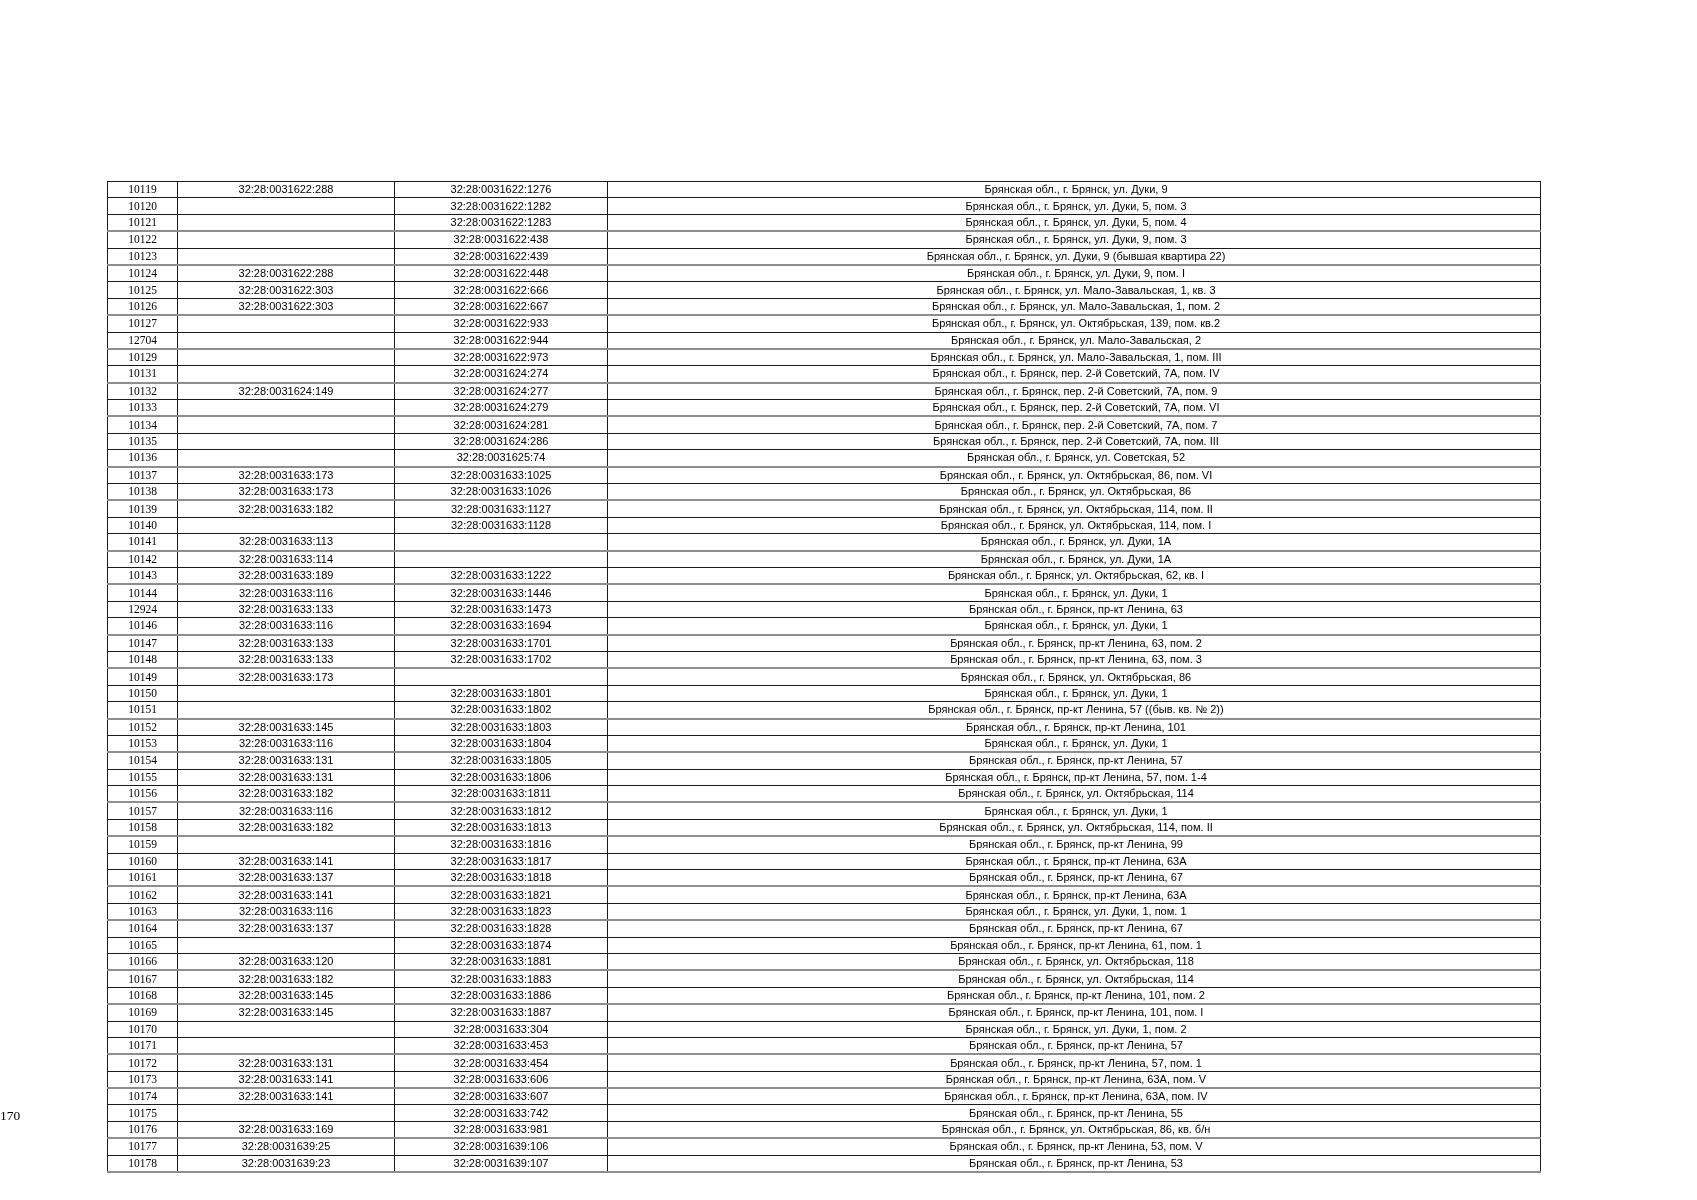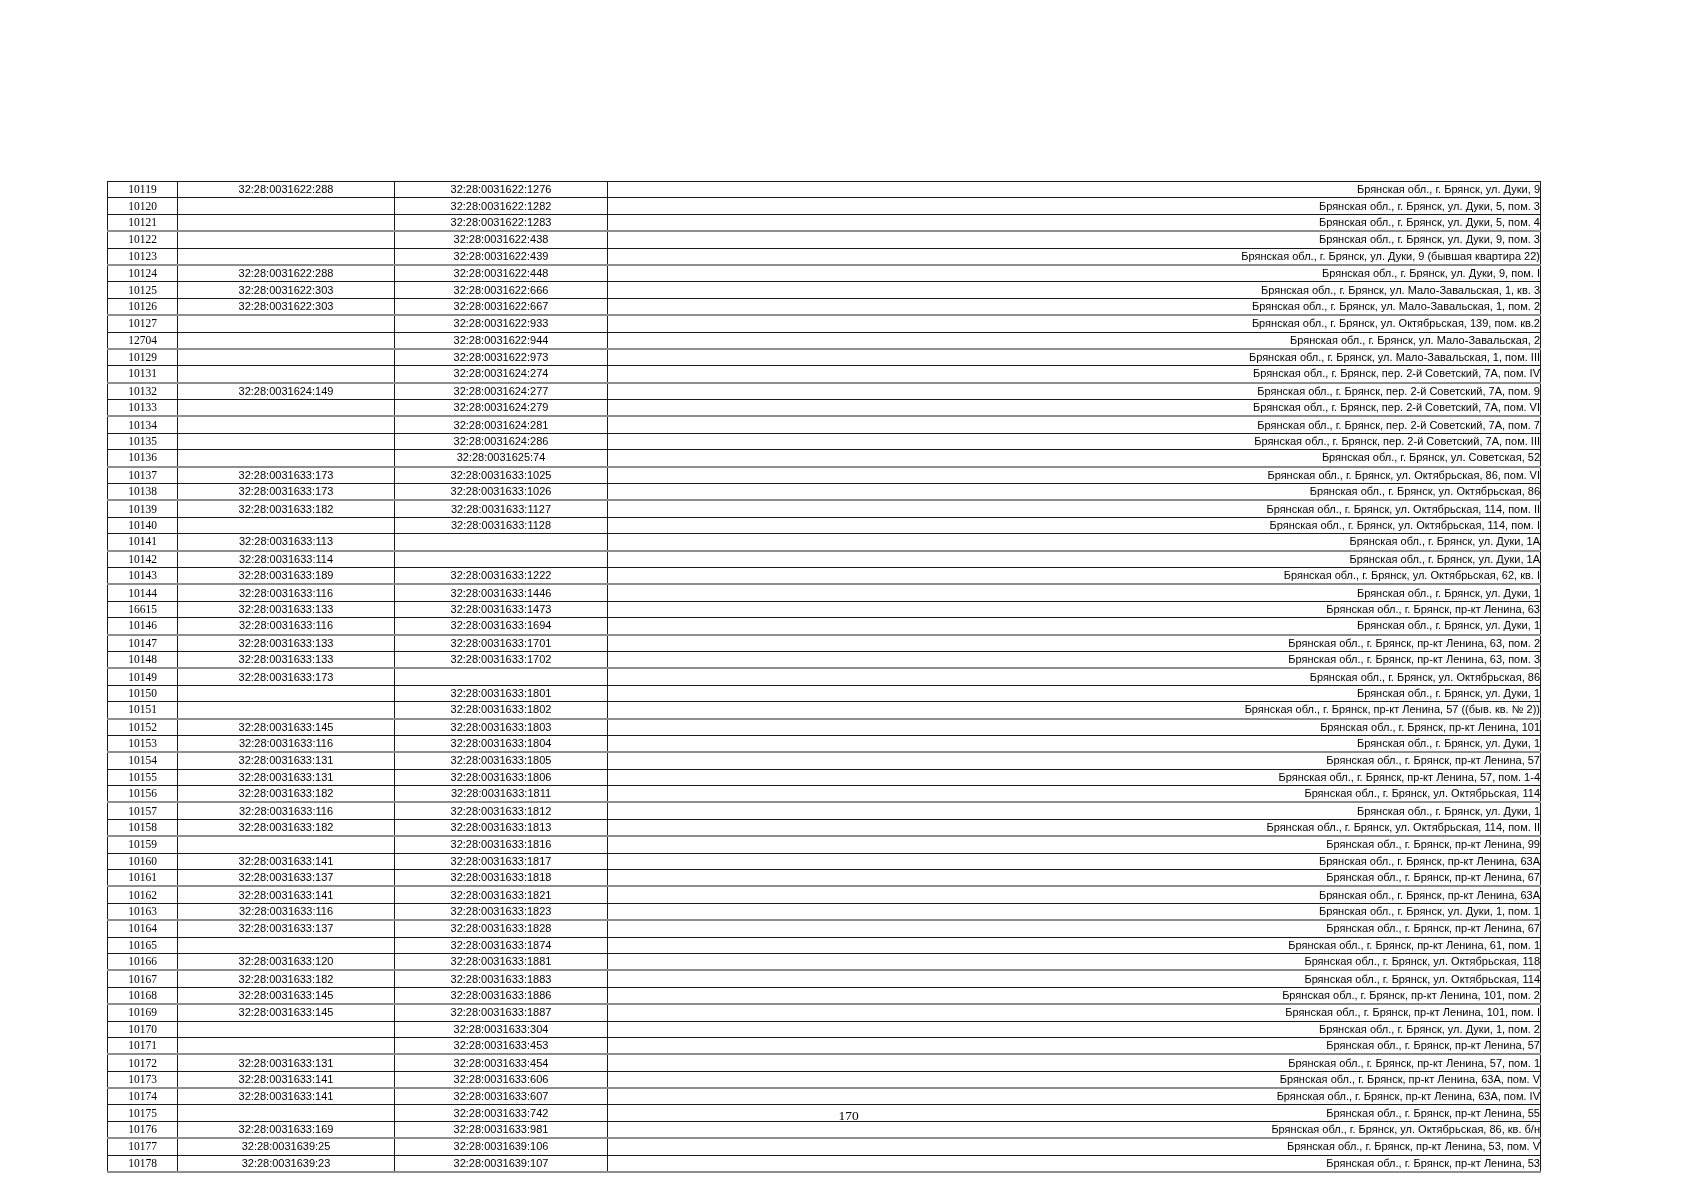"Брянская обл., г. Брянск, ул." table.registry td.addr { text-align: right -> center }
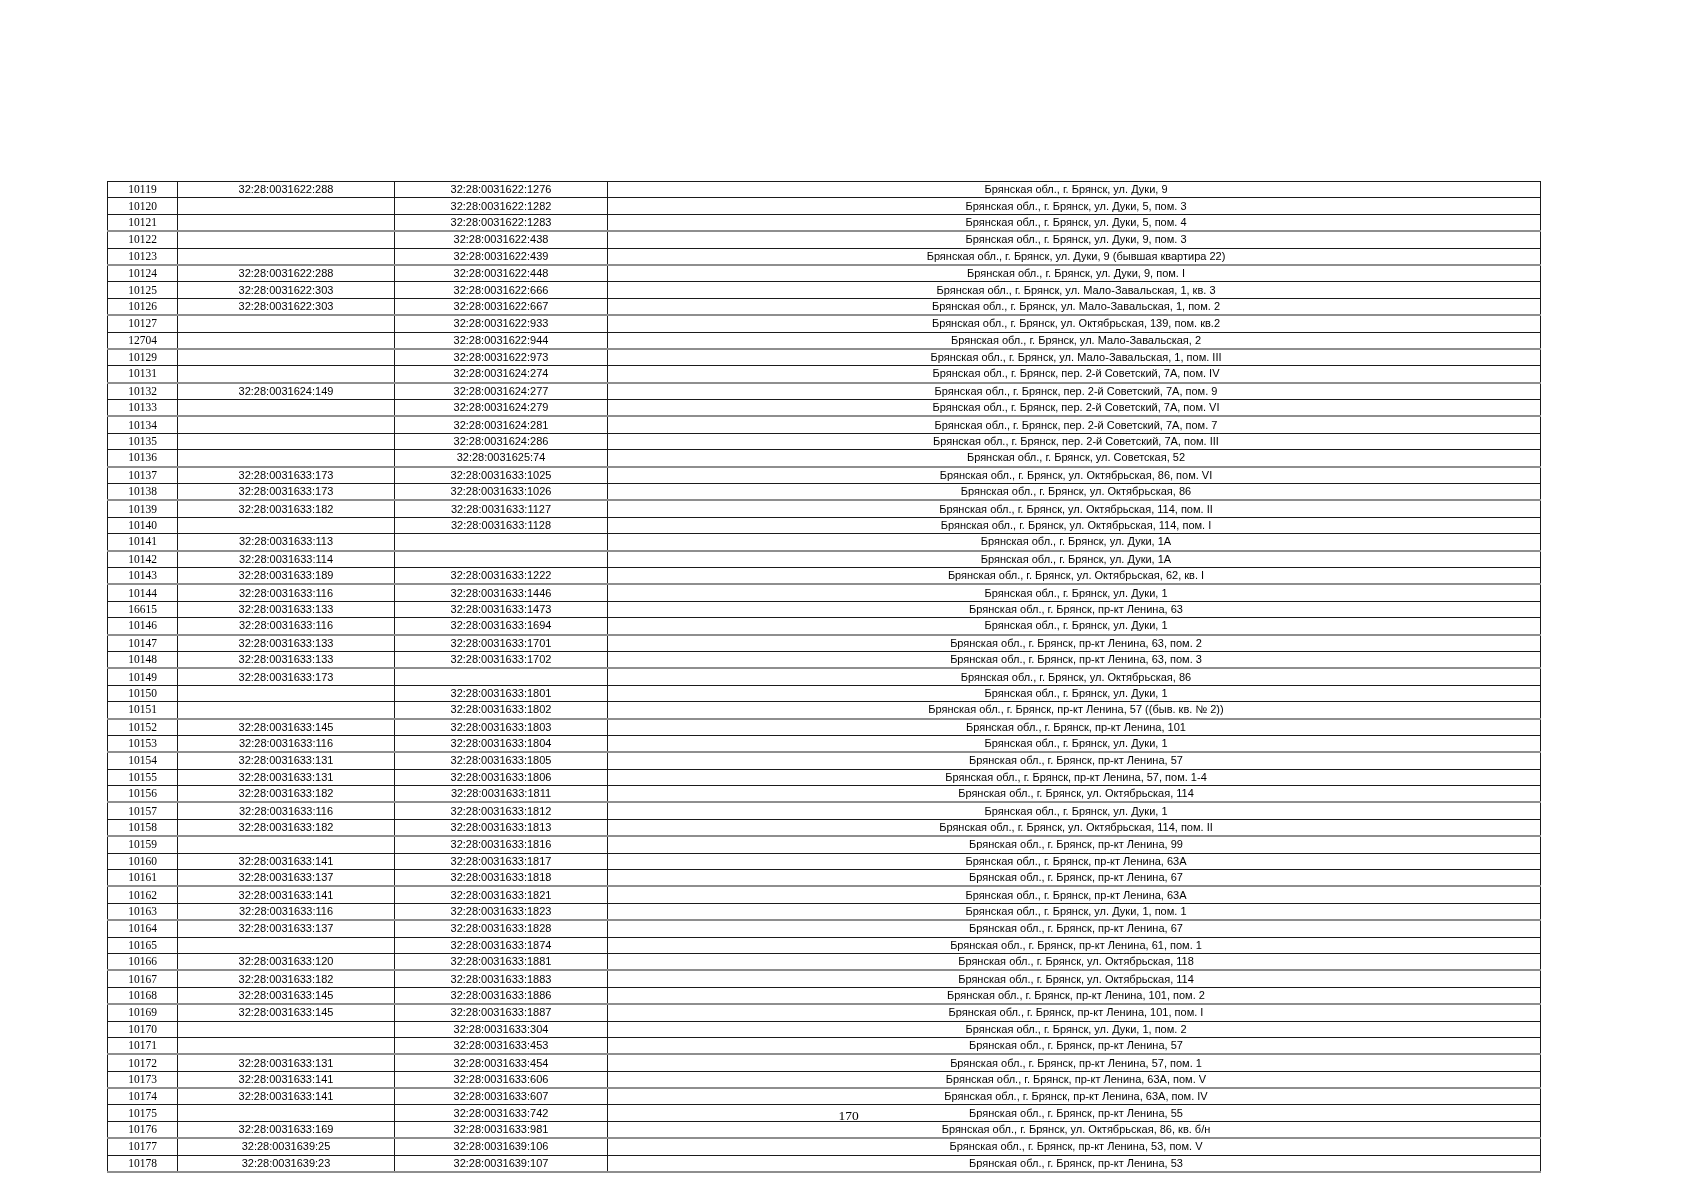"16615" td.num { text: 16615 -> 12924 }
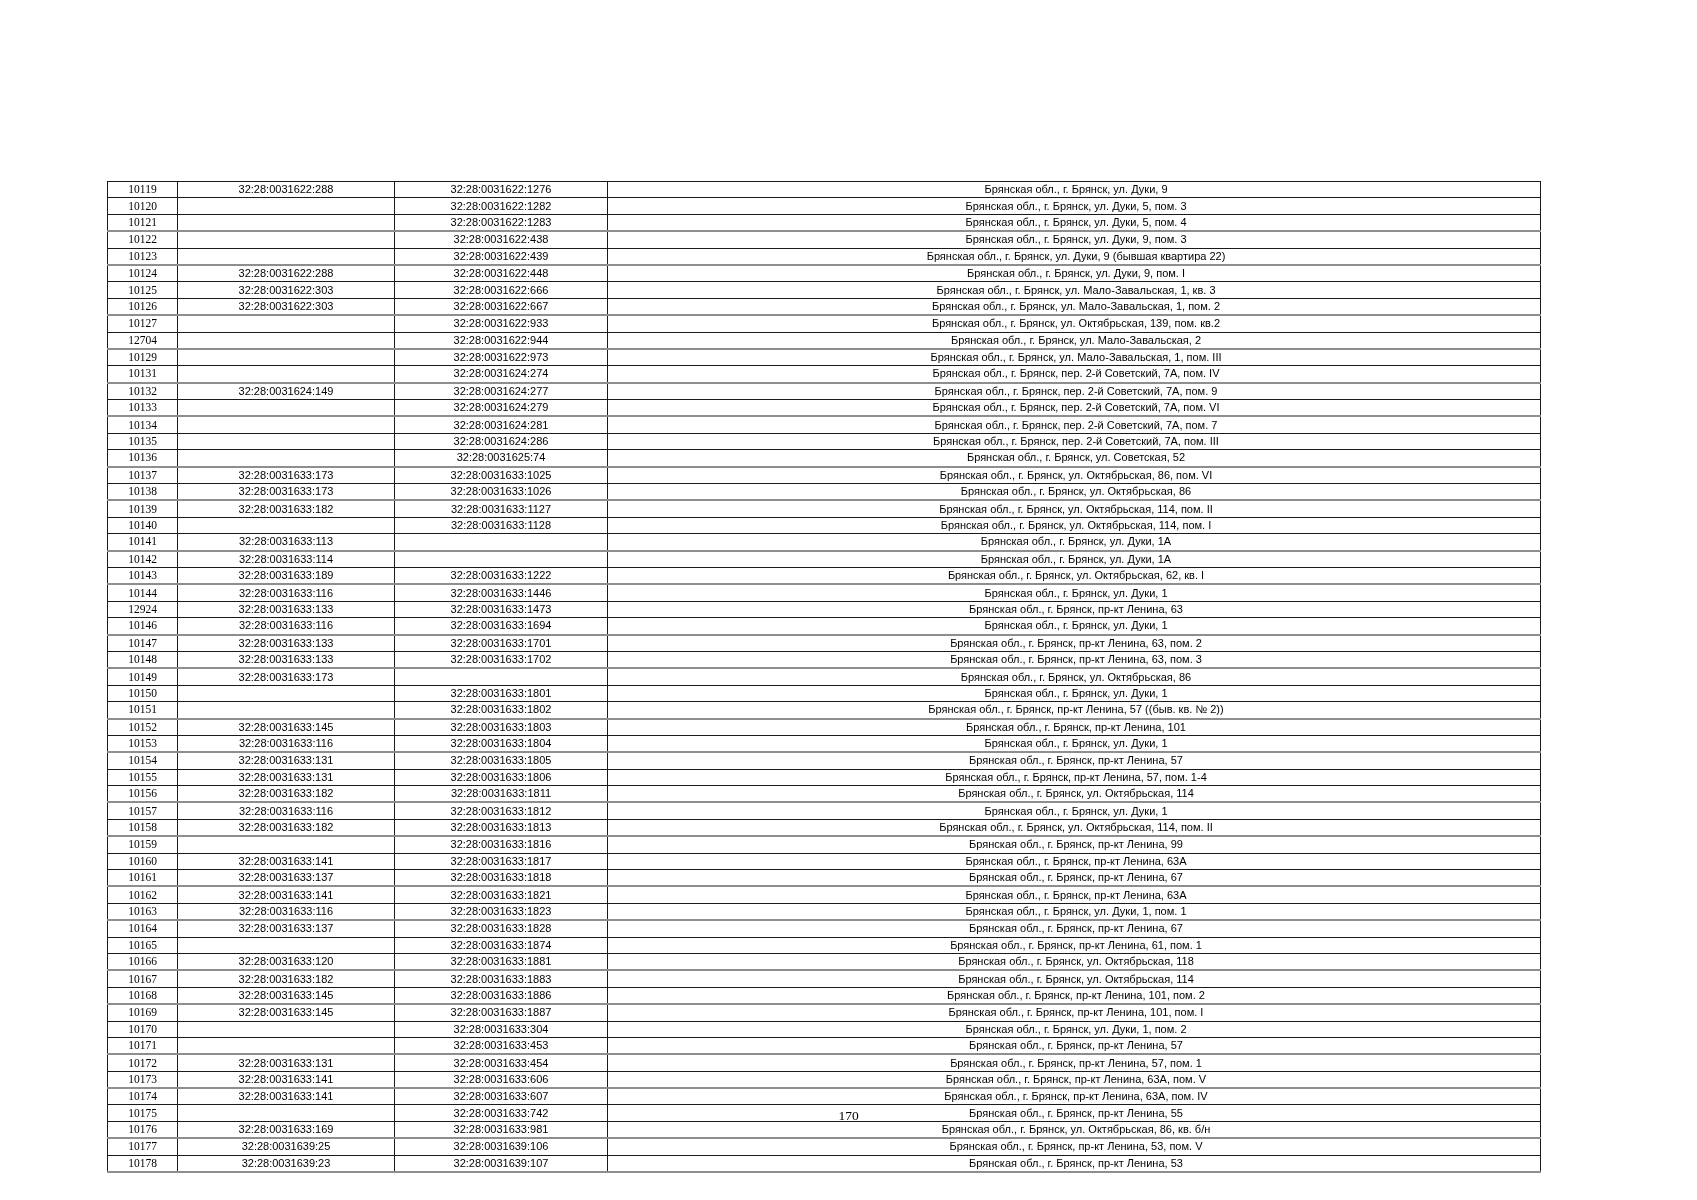"170" .page-footer { text-align: center -> none }
